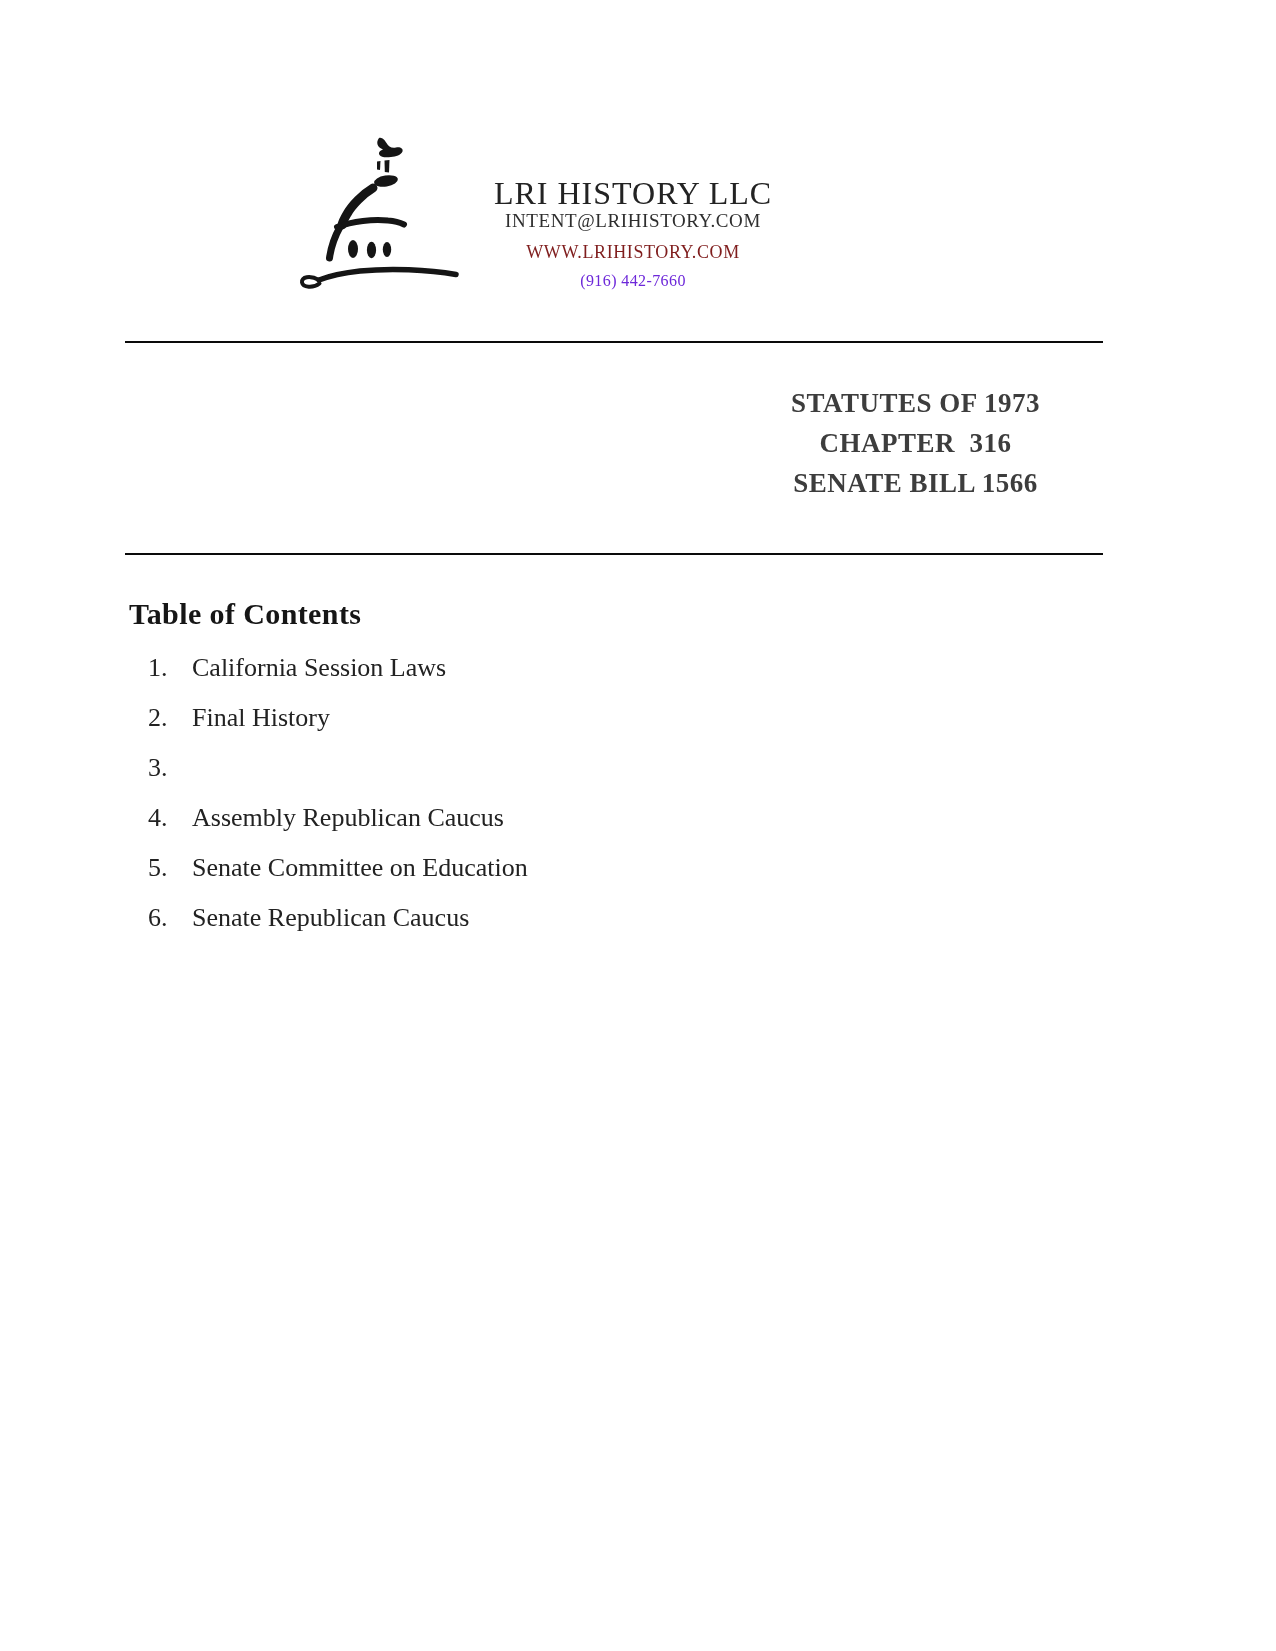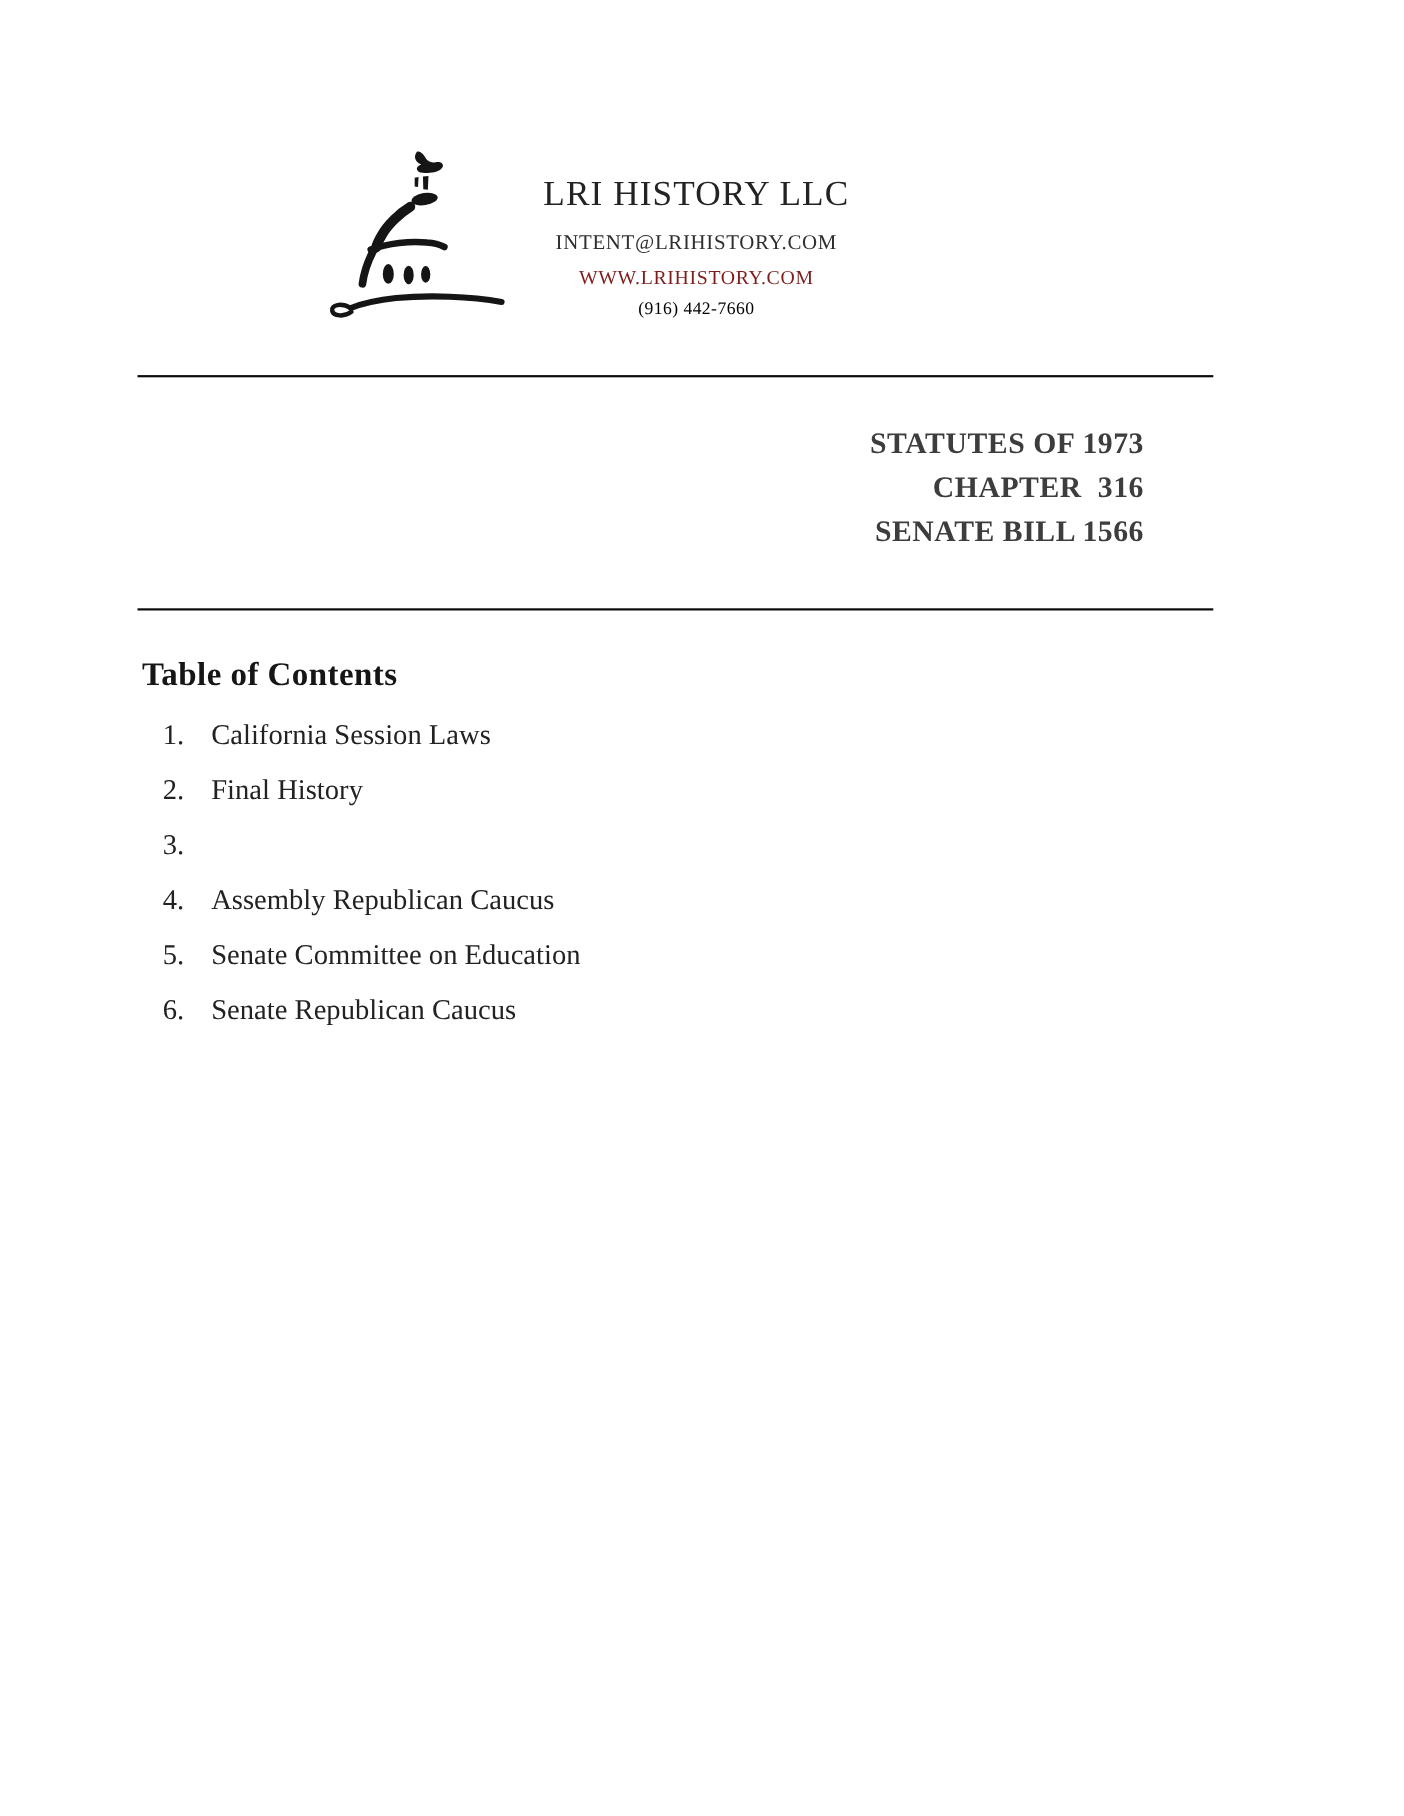"LRI HISTORY LLC" .company { top: 158px -> 176px }
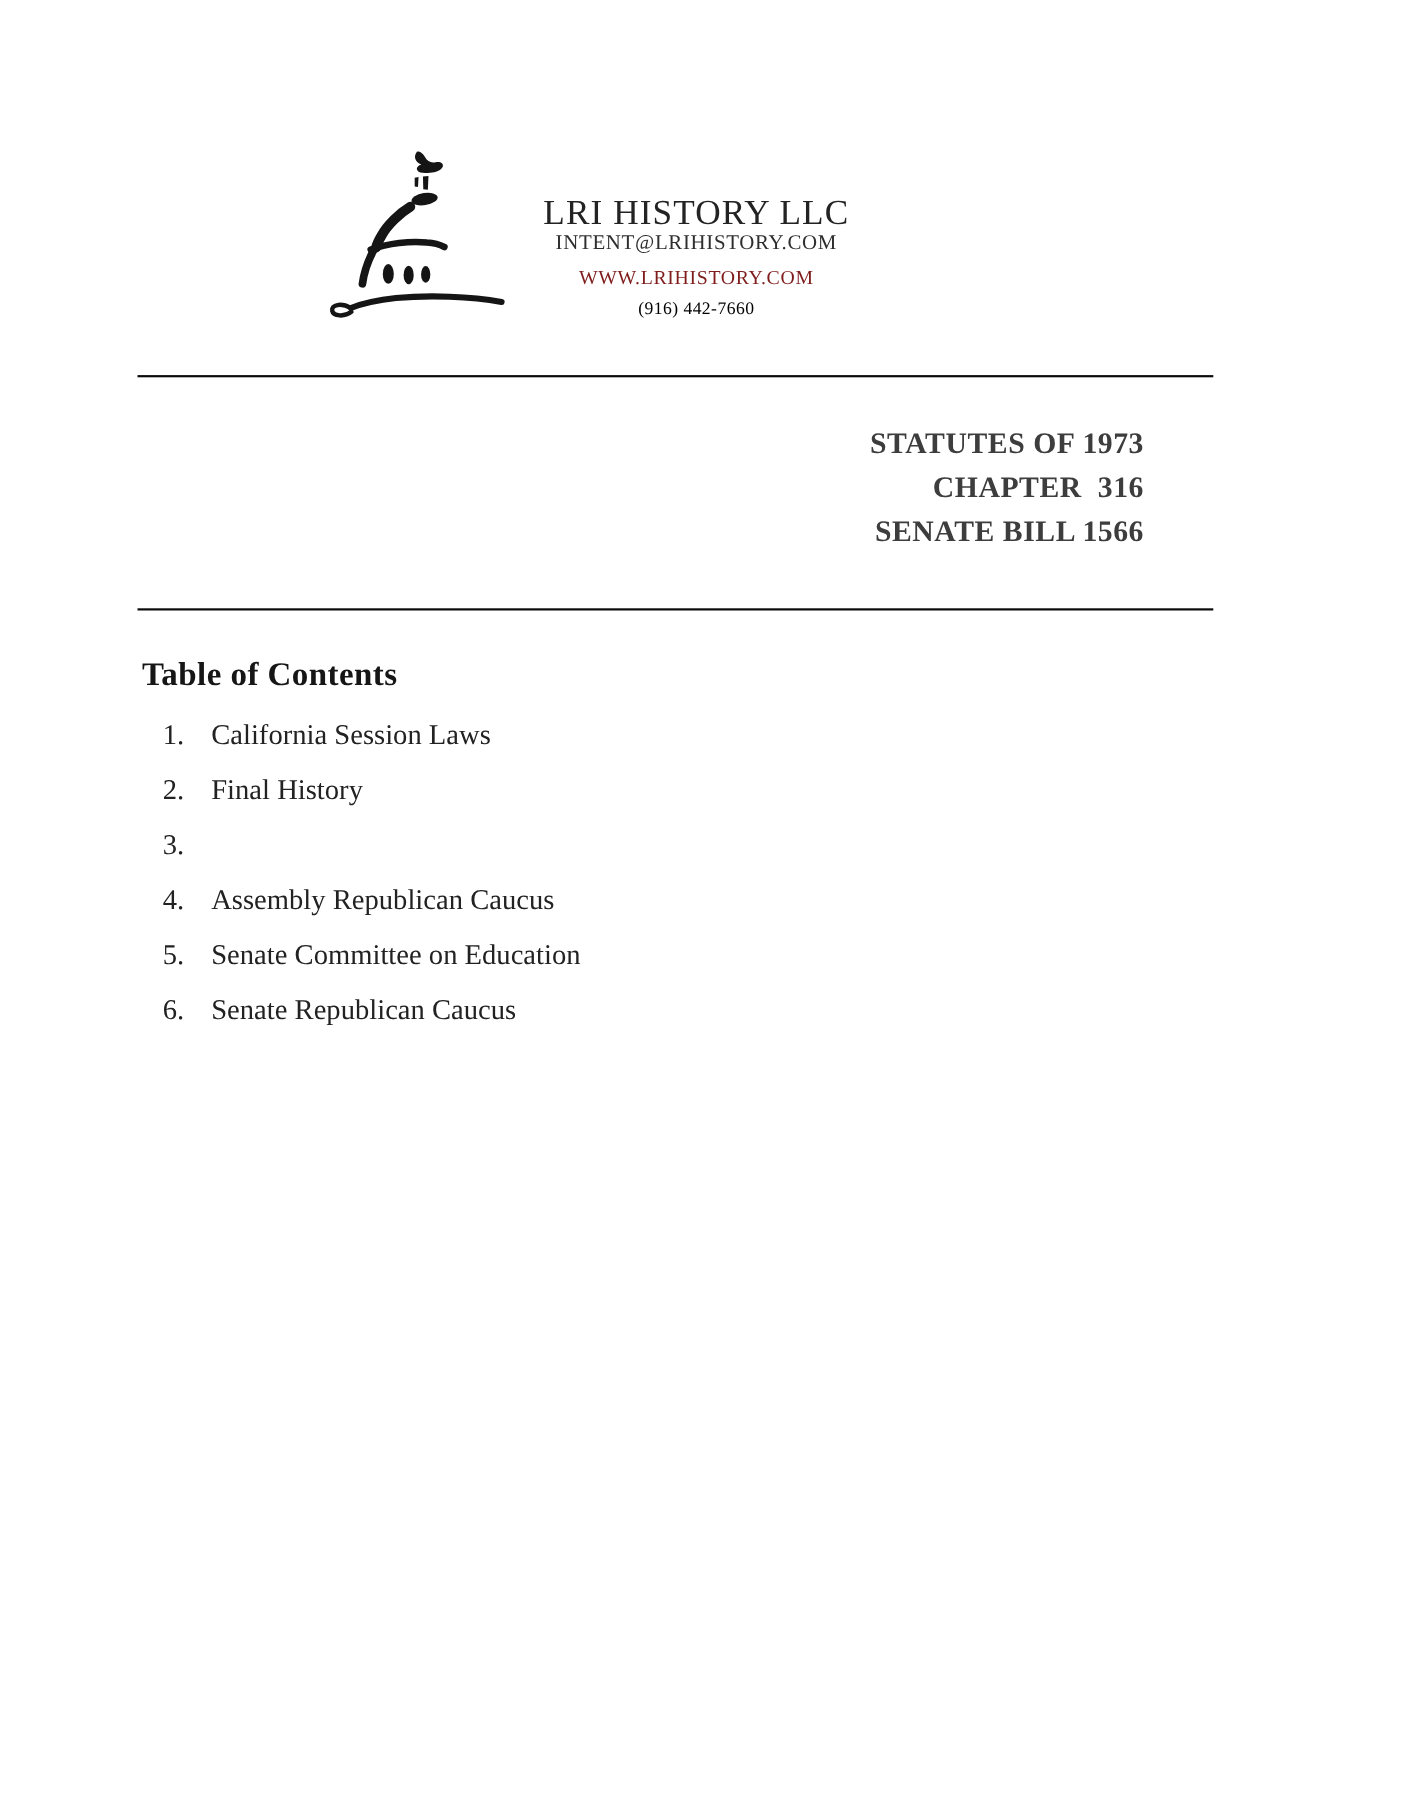"(916) 442-7660" .phone { color: #000000 -> #6d28d9 }
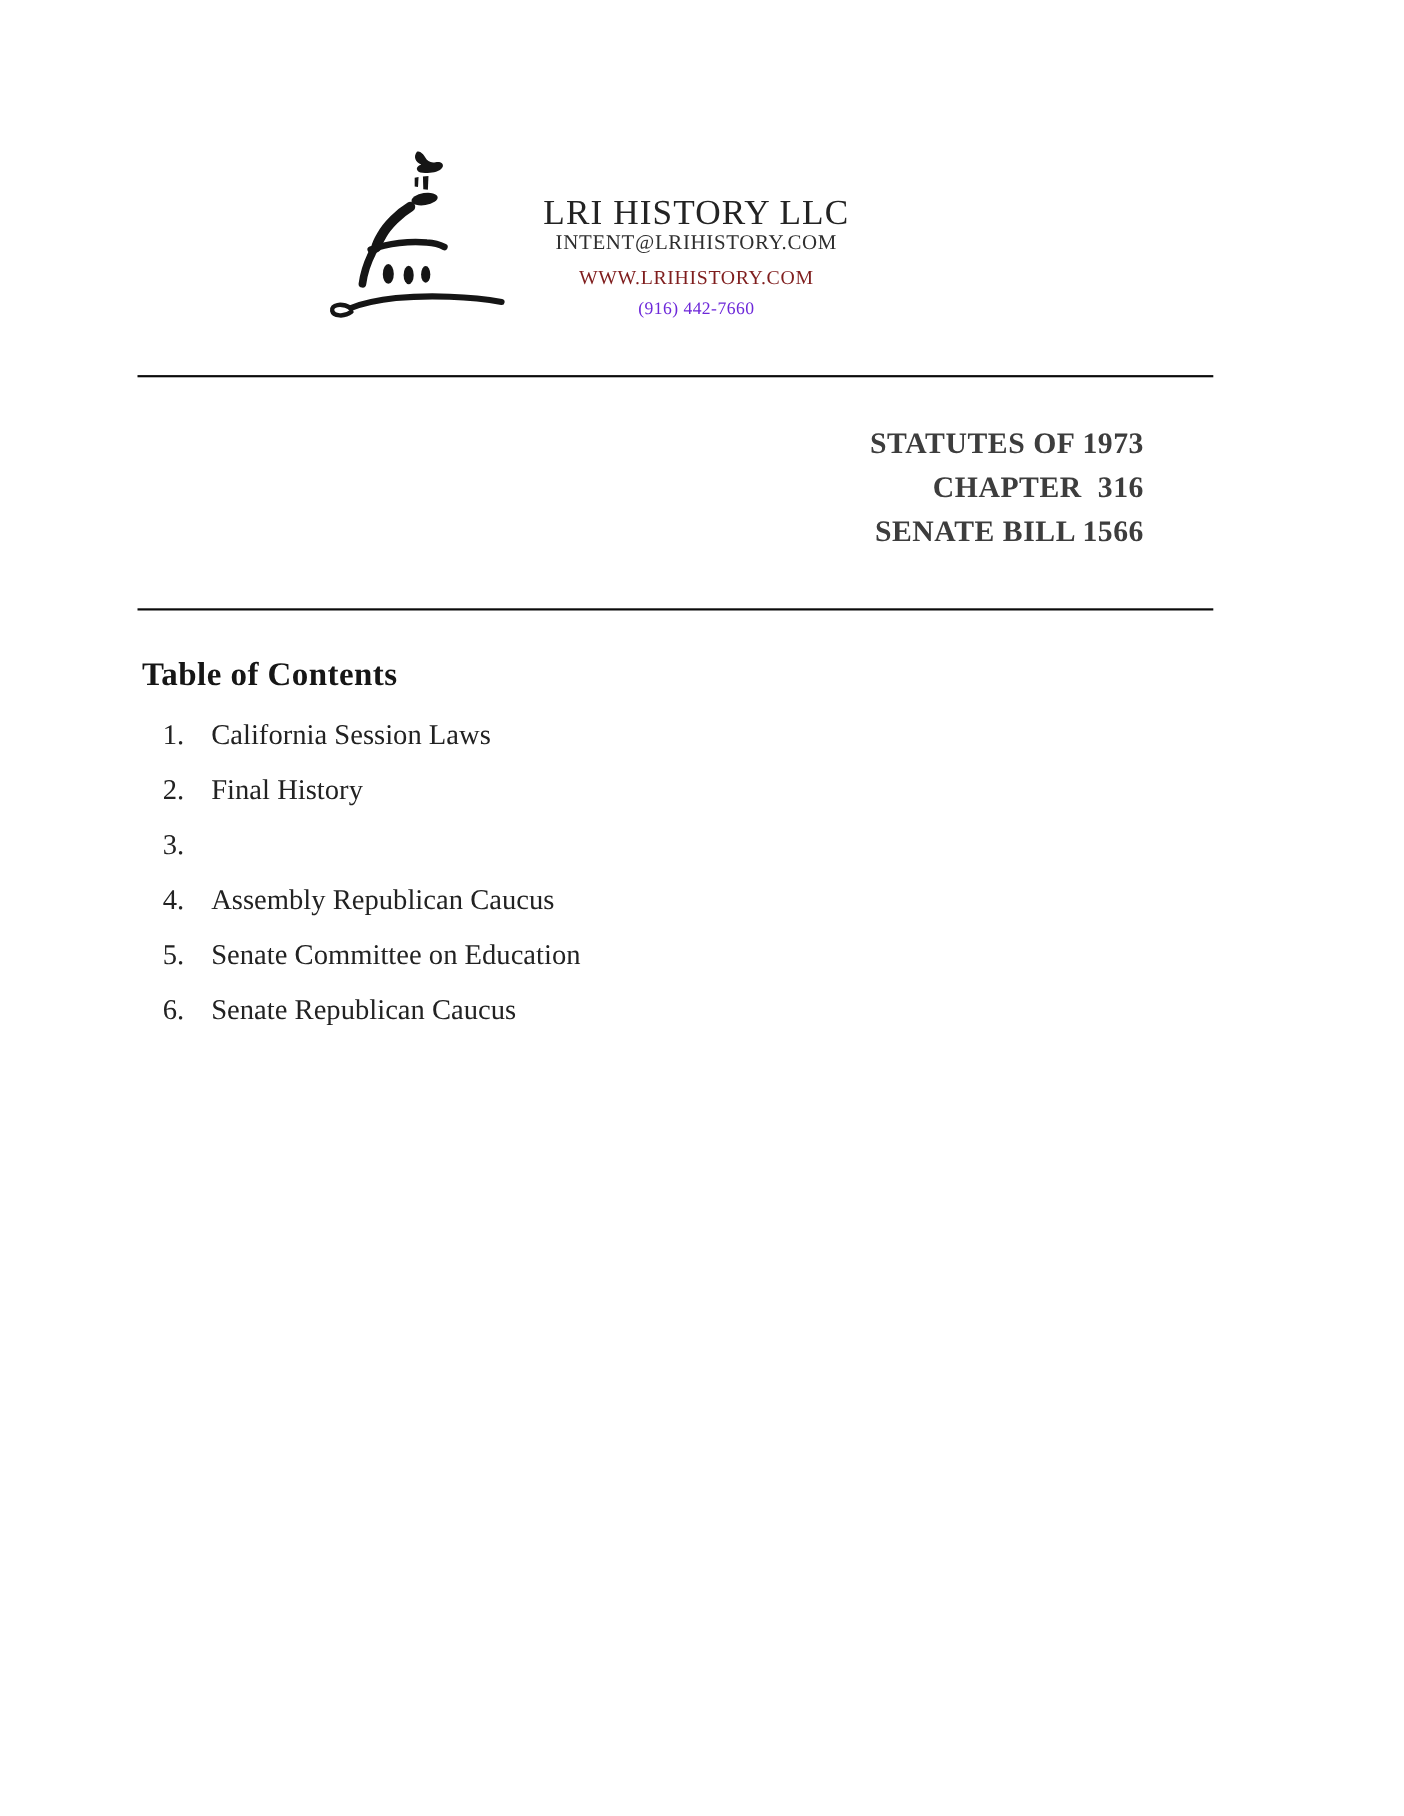"STATUTES OF 1973" .refblock { text-align: right -> center }
